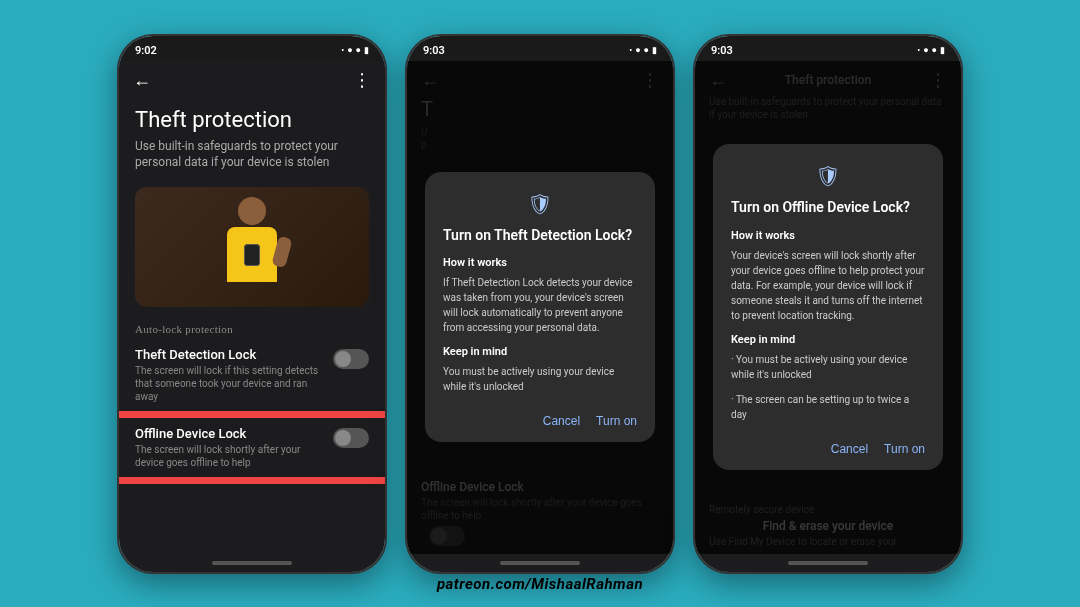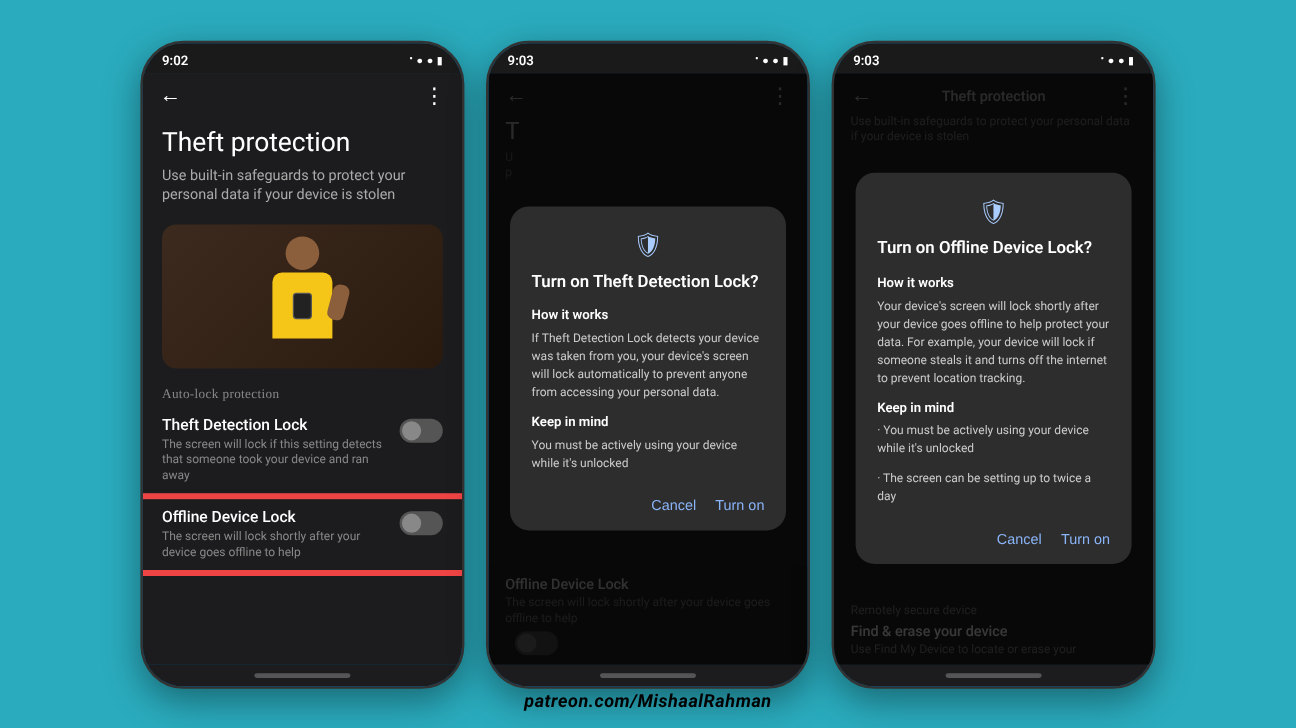"9:02" .phone { background: #0369a1 -> #7dd3fc }
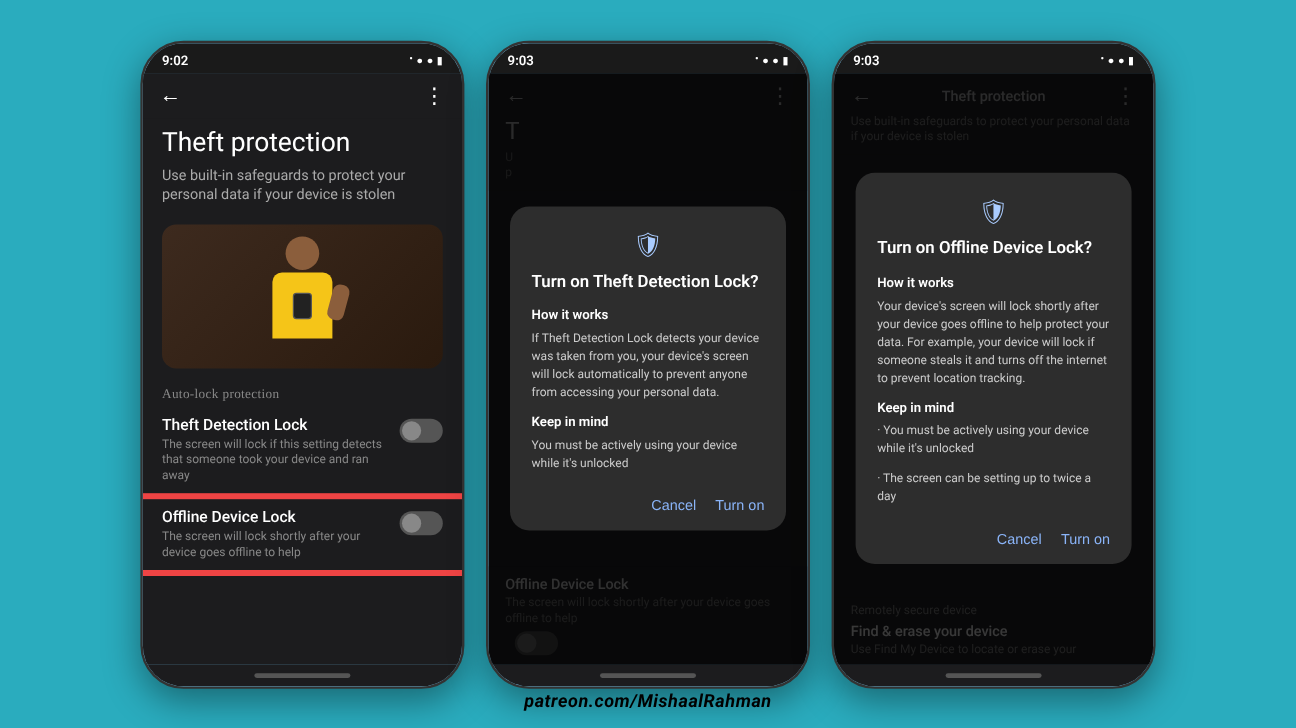"Theft Detection Lock" .setting-item { border-bottom: 5px solid #ef4444 -> 7px solid #ef4444 }
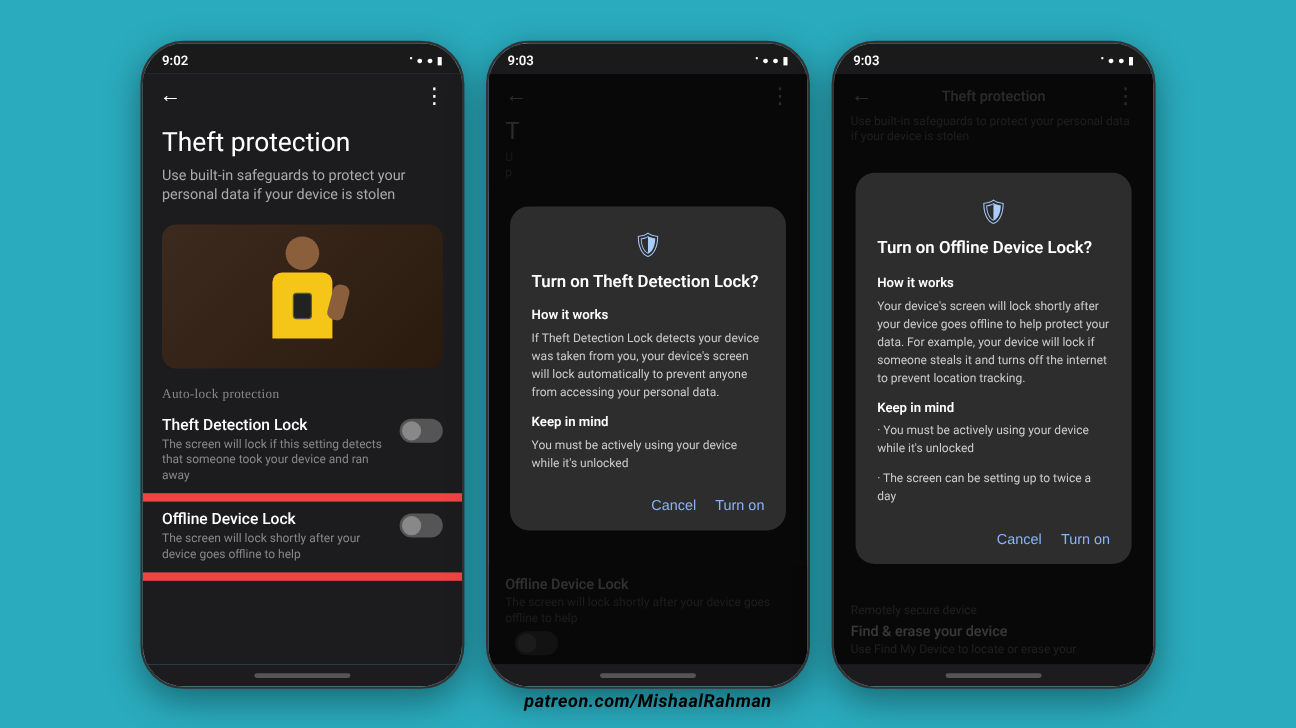"Find & erase your device" div { text-align: none -> center }
